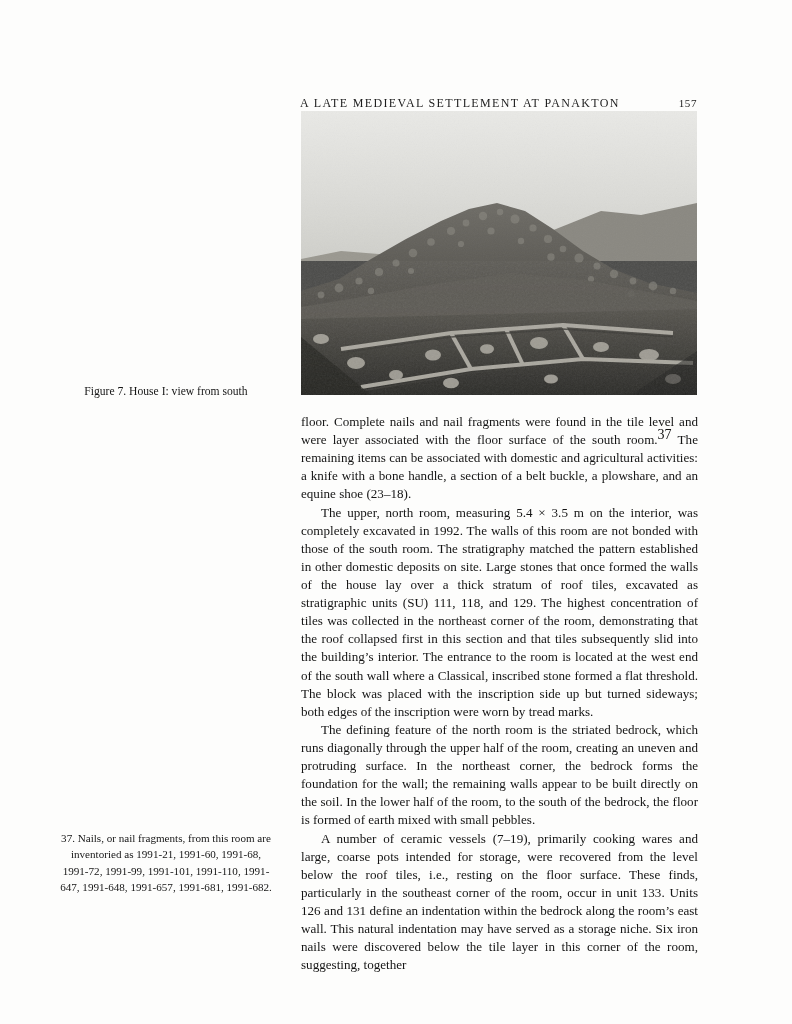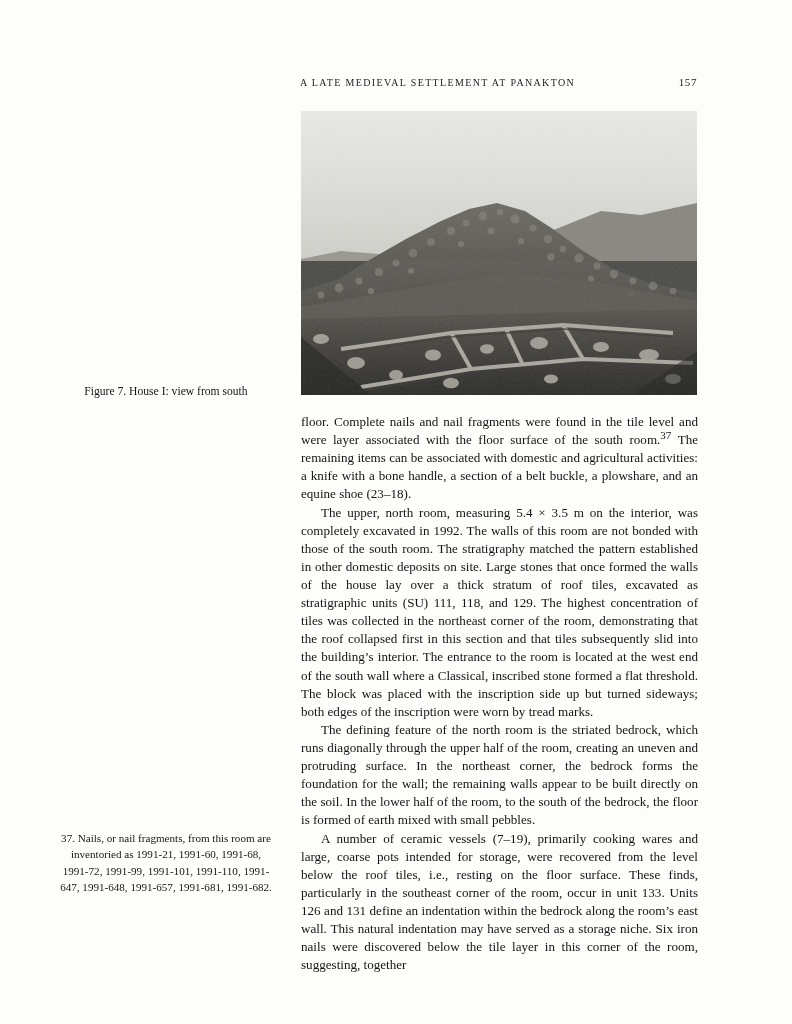"A LATE MEDIEVAL SETTLEMENT AT" .running-head .rh-title { font-size: 10px -> 12px; margin-top: none -> 20px }
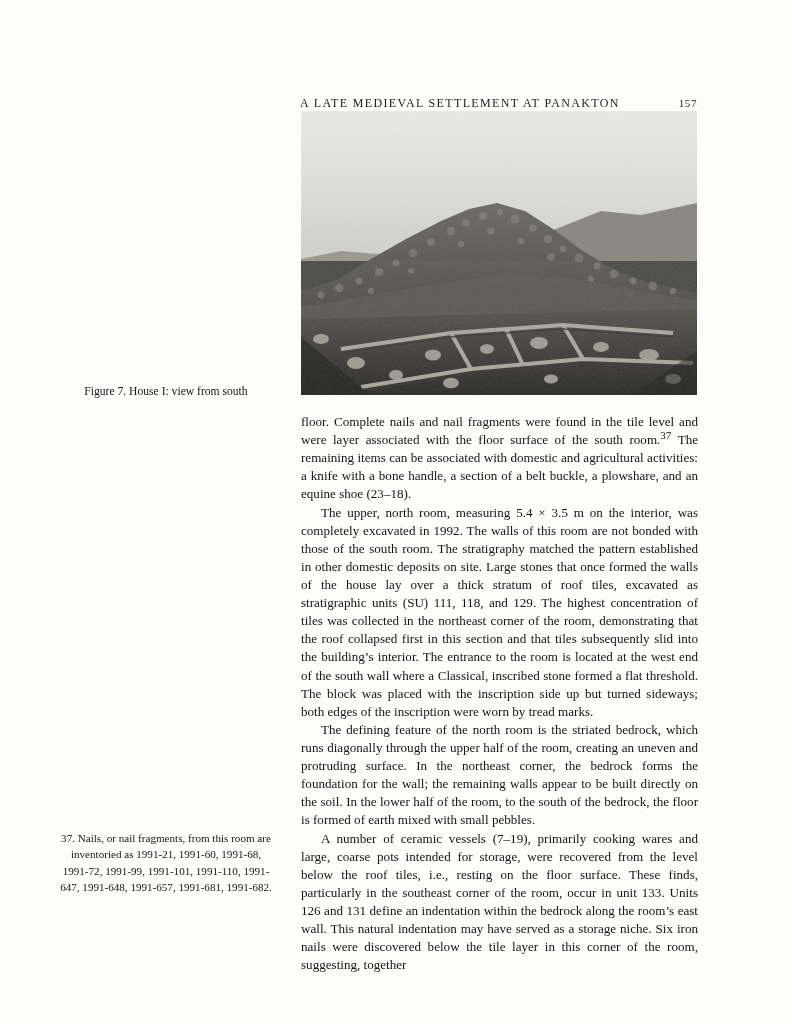"37" sup.fn { font-size: 11px -> 14px }
